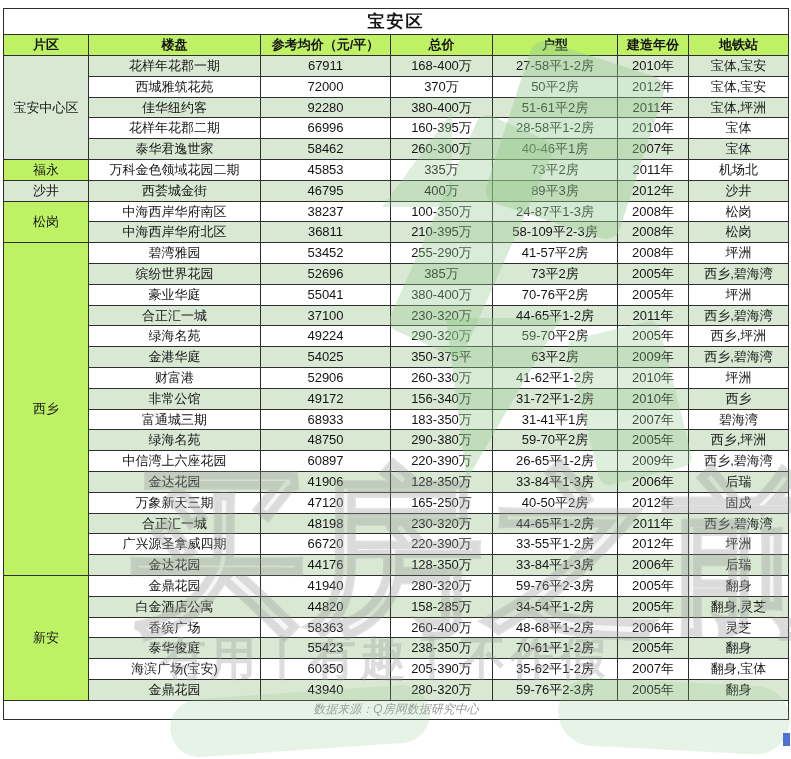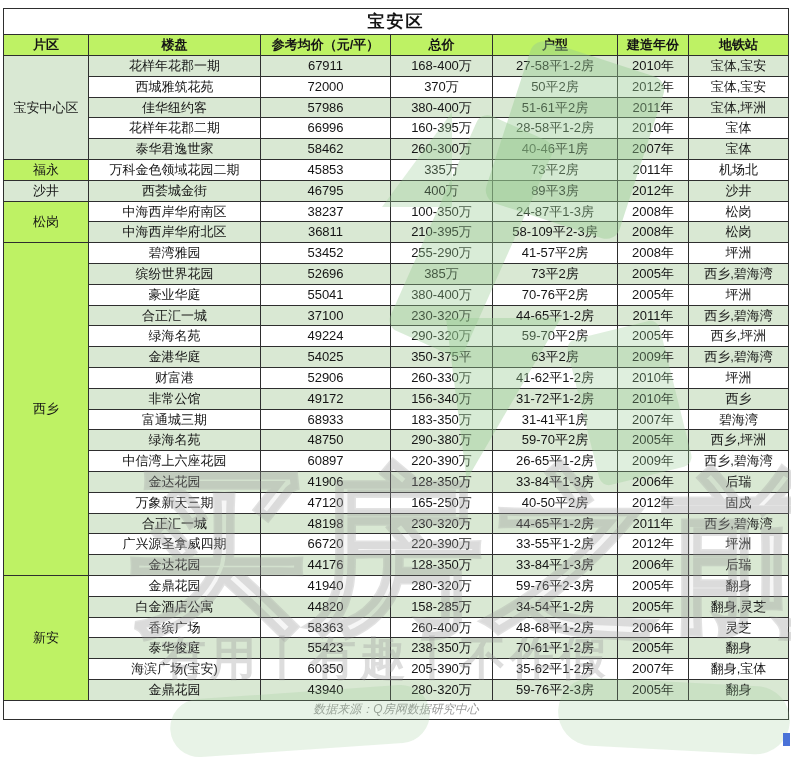"57986" td { text: 57986 -> 92280 }
